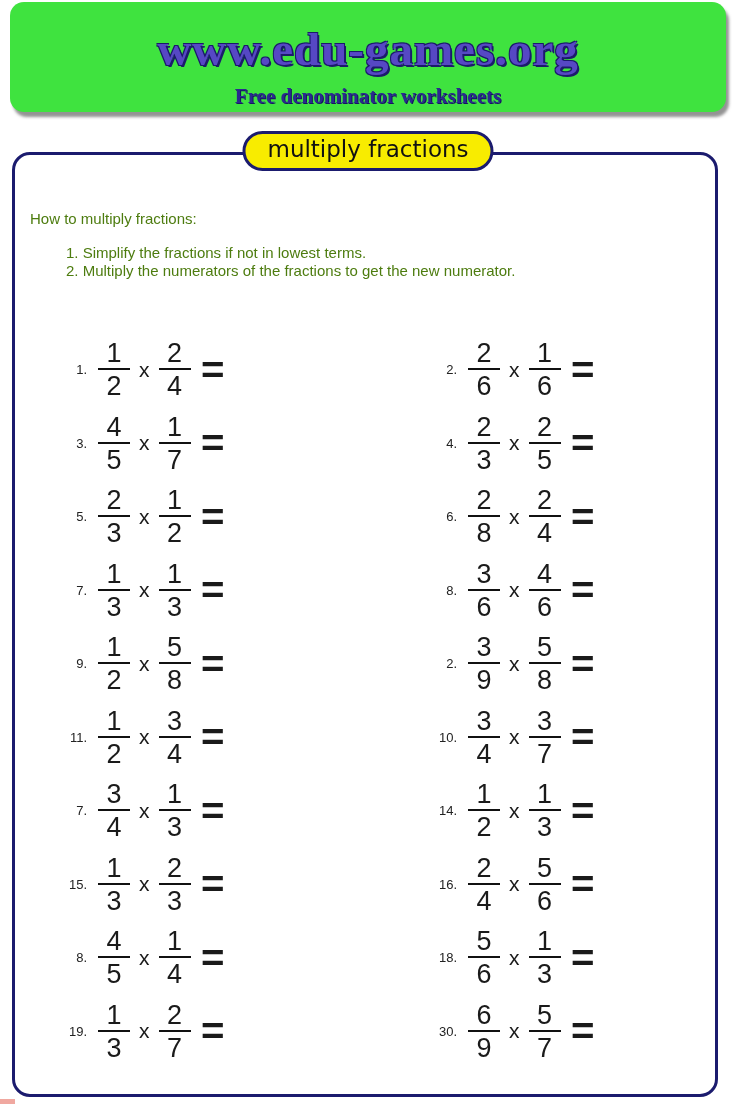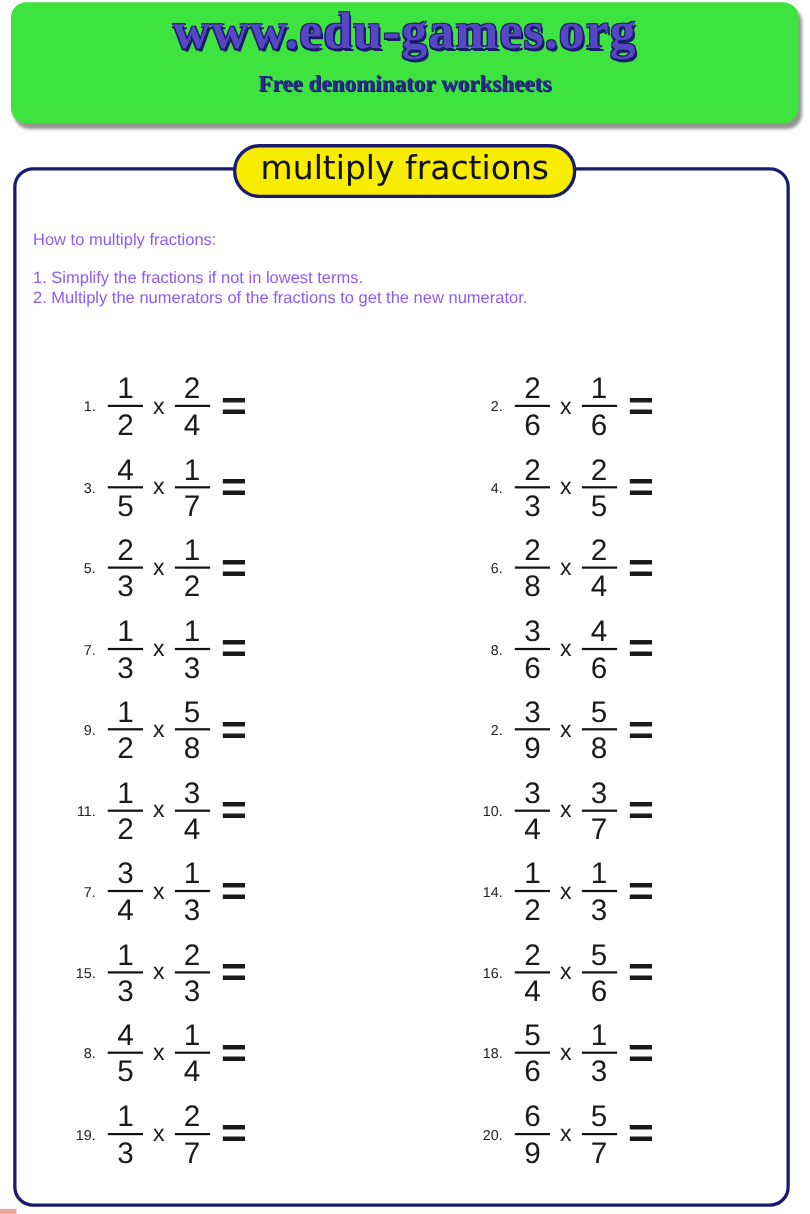"www.edu-games.org" .site-title { margin-top: 0 -> 20px }
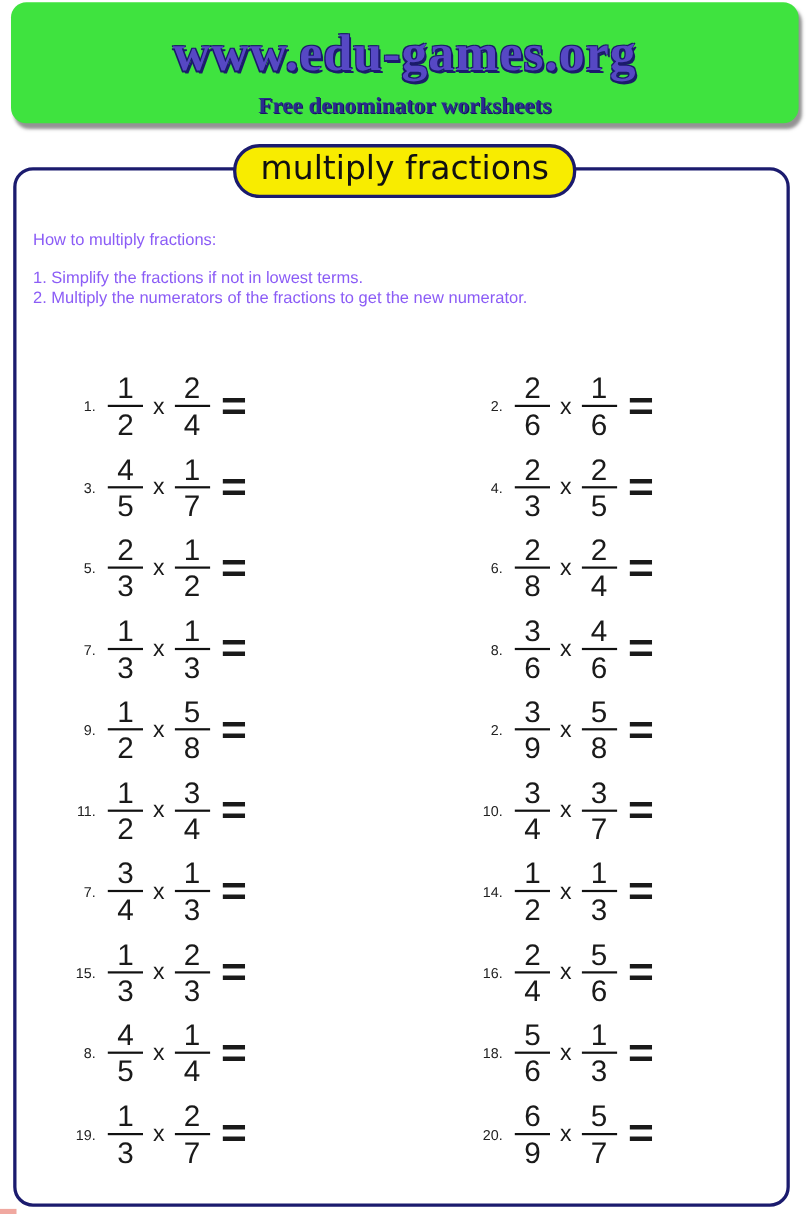"multiply fractions" .title-pill { font-size: 30px -> 23px }
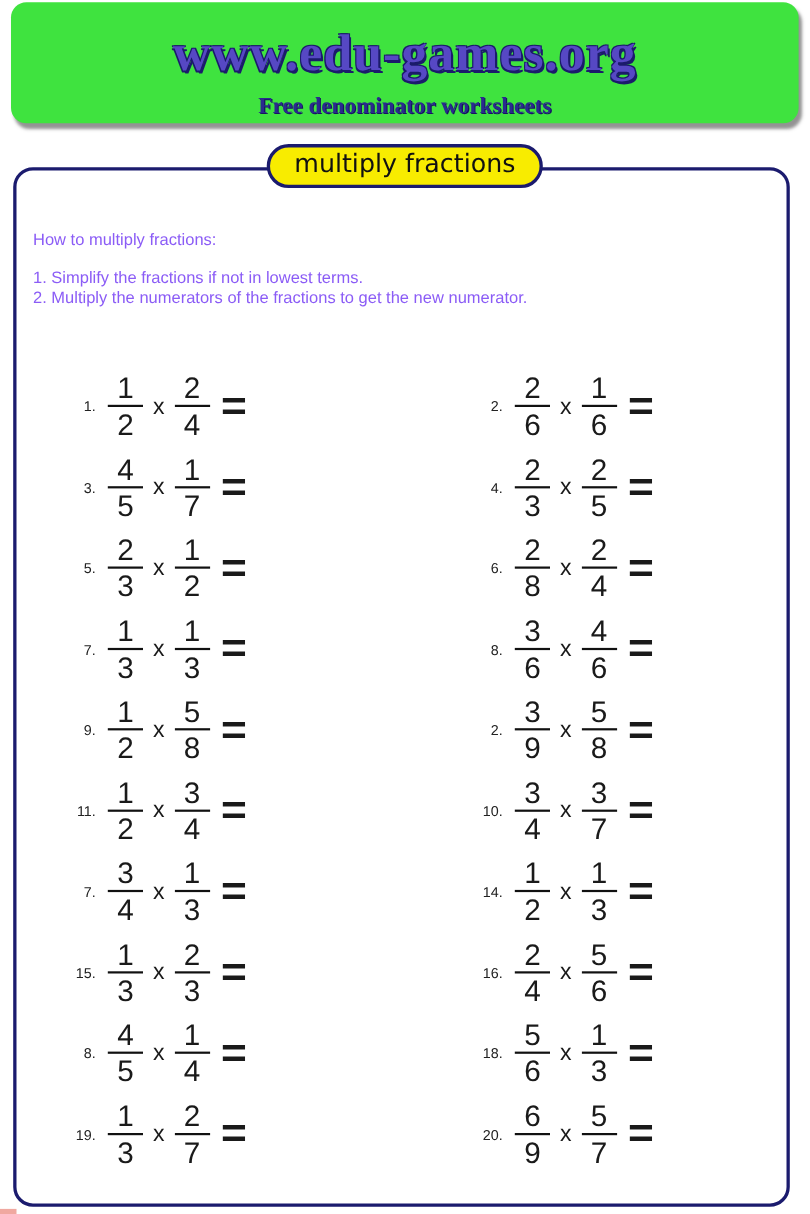"How to multiply fractions:" .instructions { color: #8b5cf6 -> #4d7c0f }
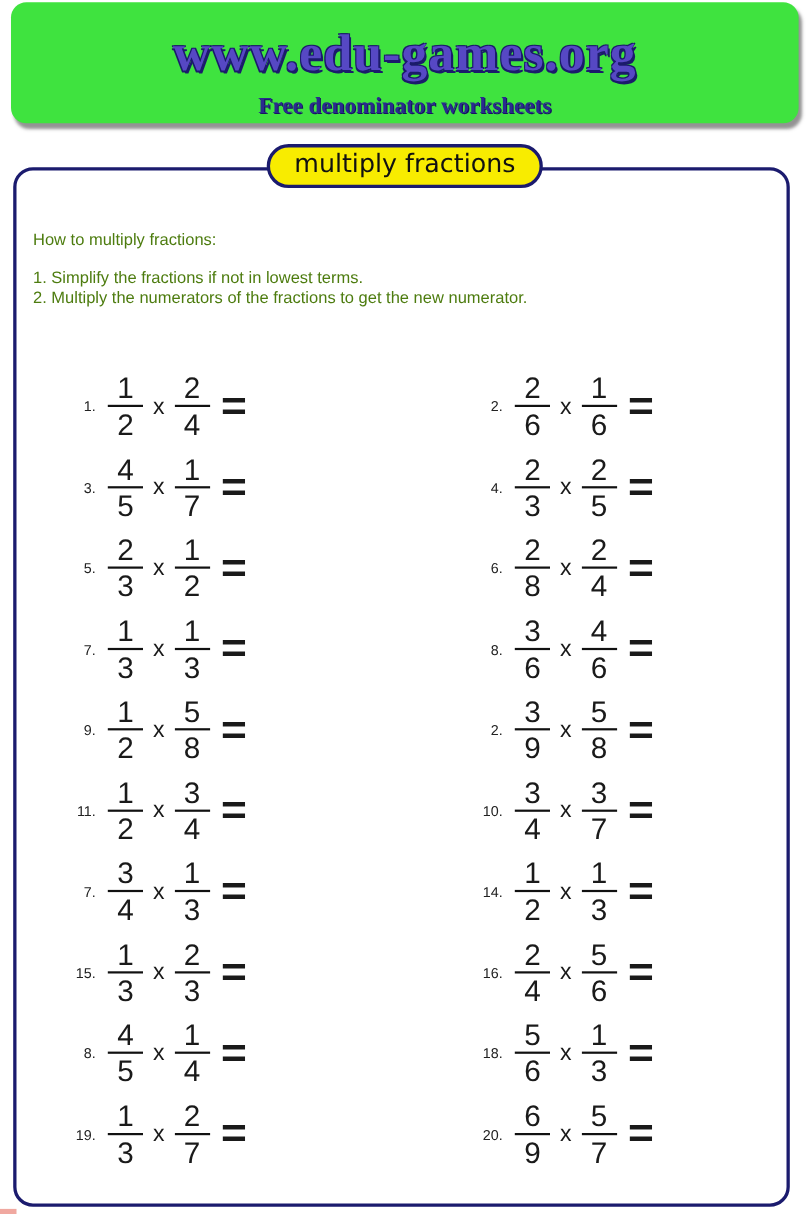"1. Simplify the fractions if" .instructions .steps { margin-left: none -> 36px }
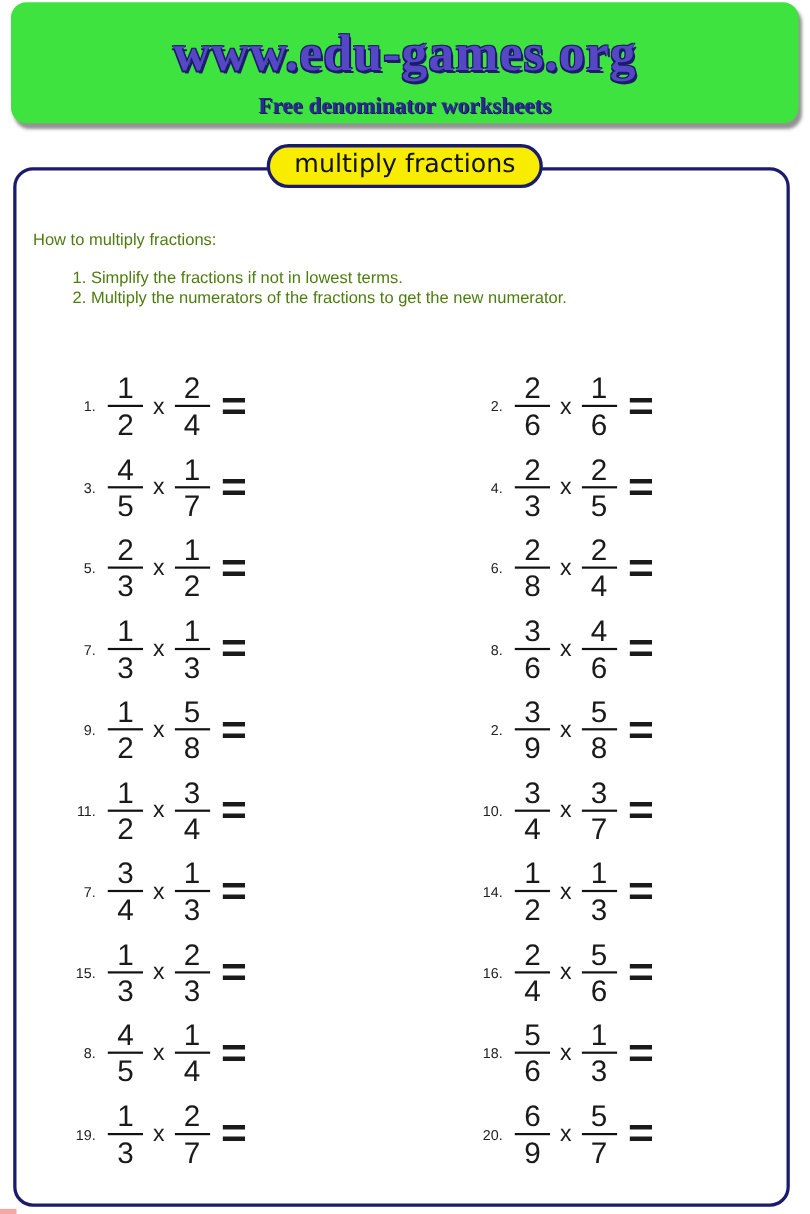"20." span.pnum { text: 20 -> 30 }
